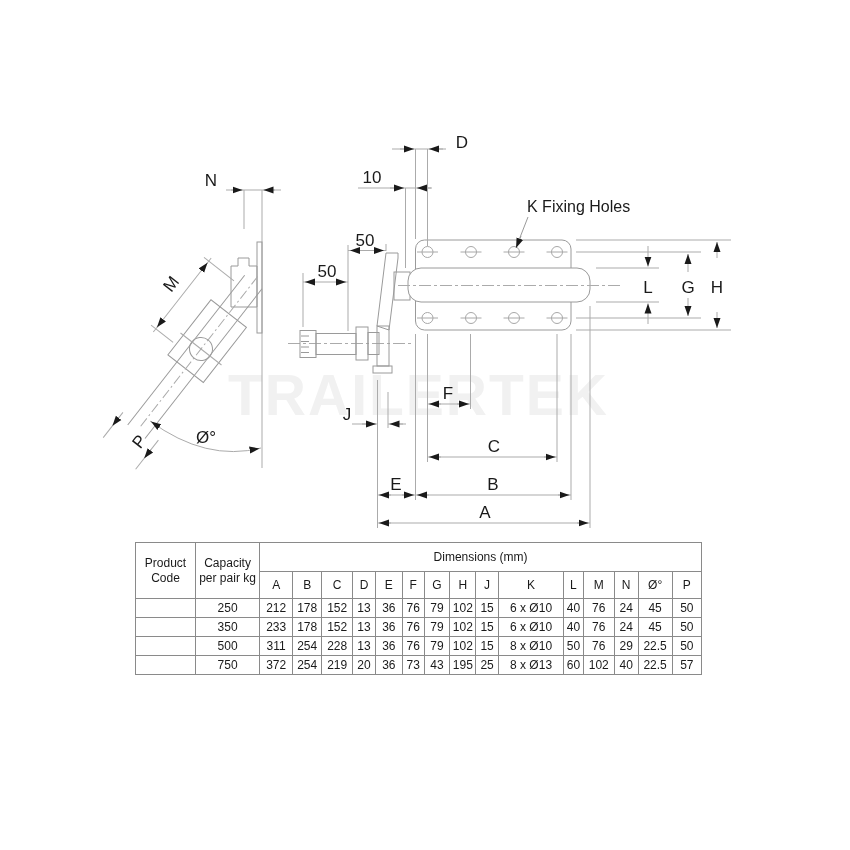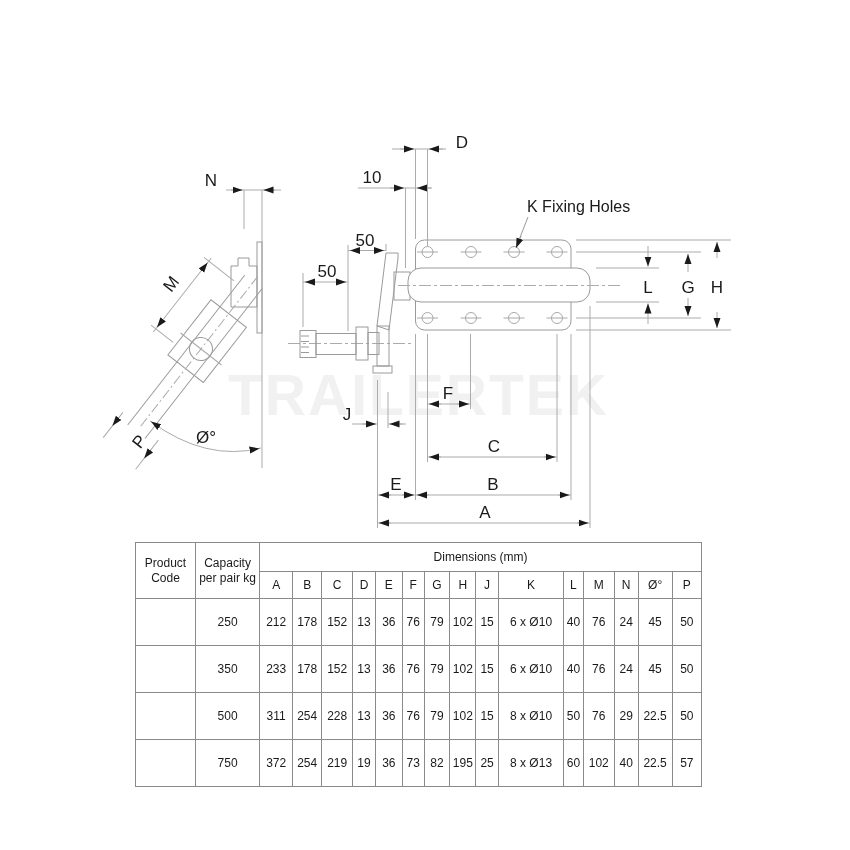"250" #spec-table tbody tr { height: 47px -> 19px }
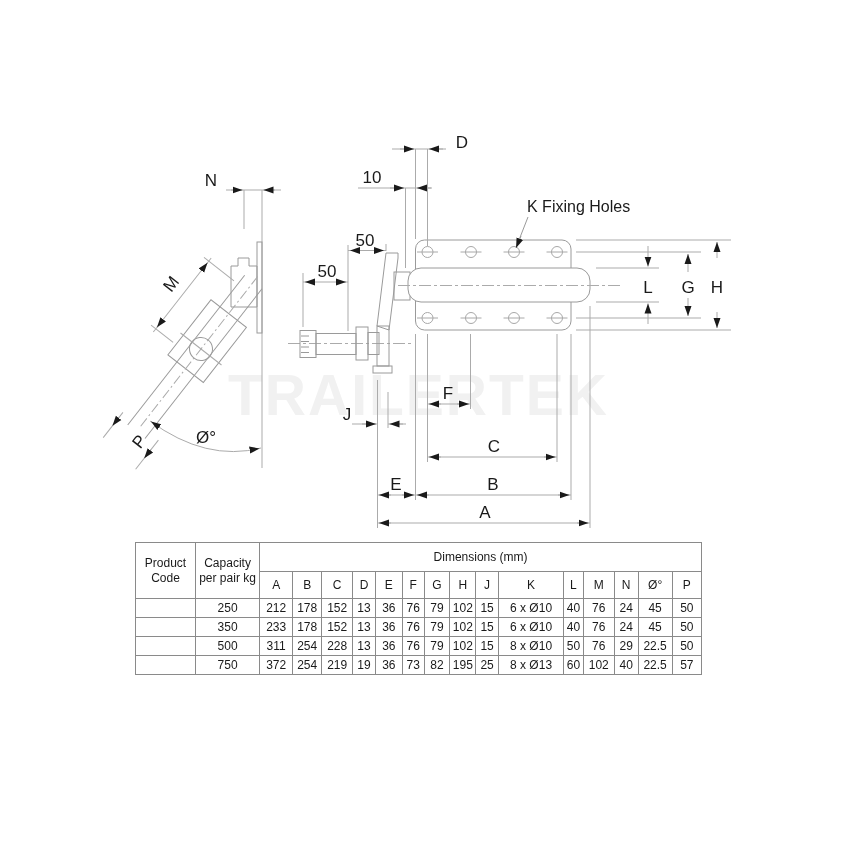"19" td { text: 19 -> 20 }
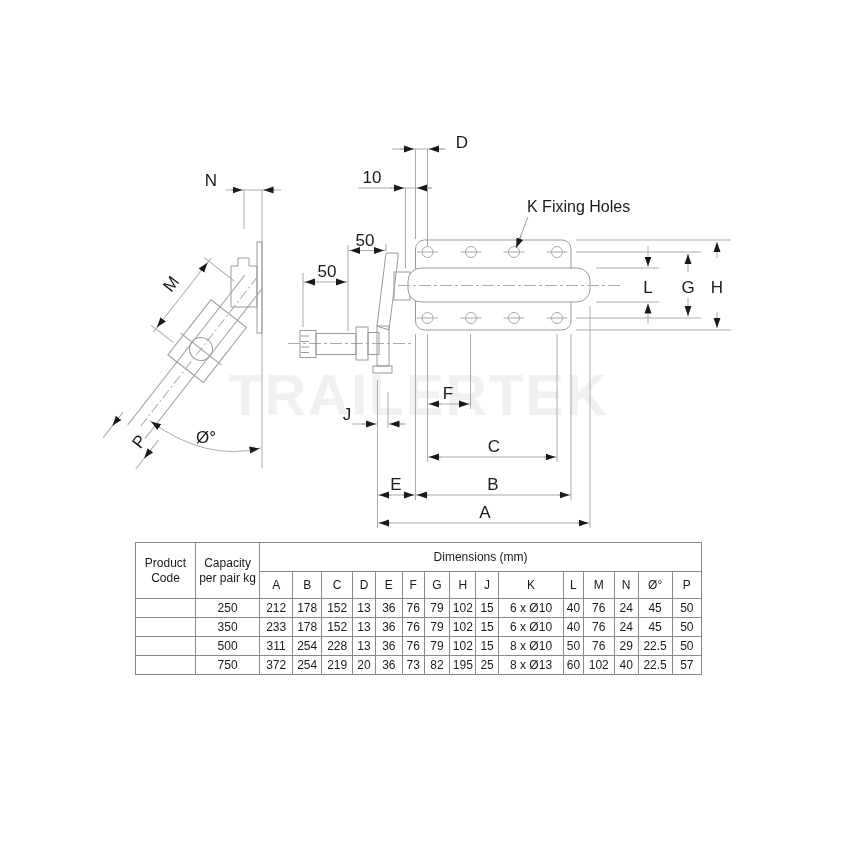"82" td { text: 82 -> 43 }
